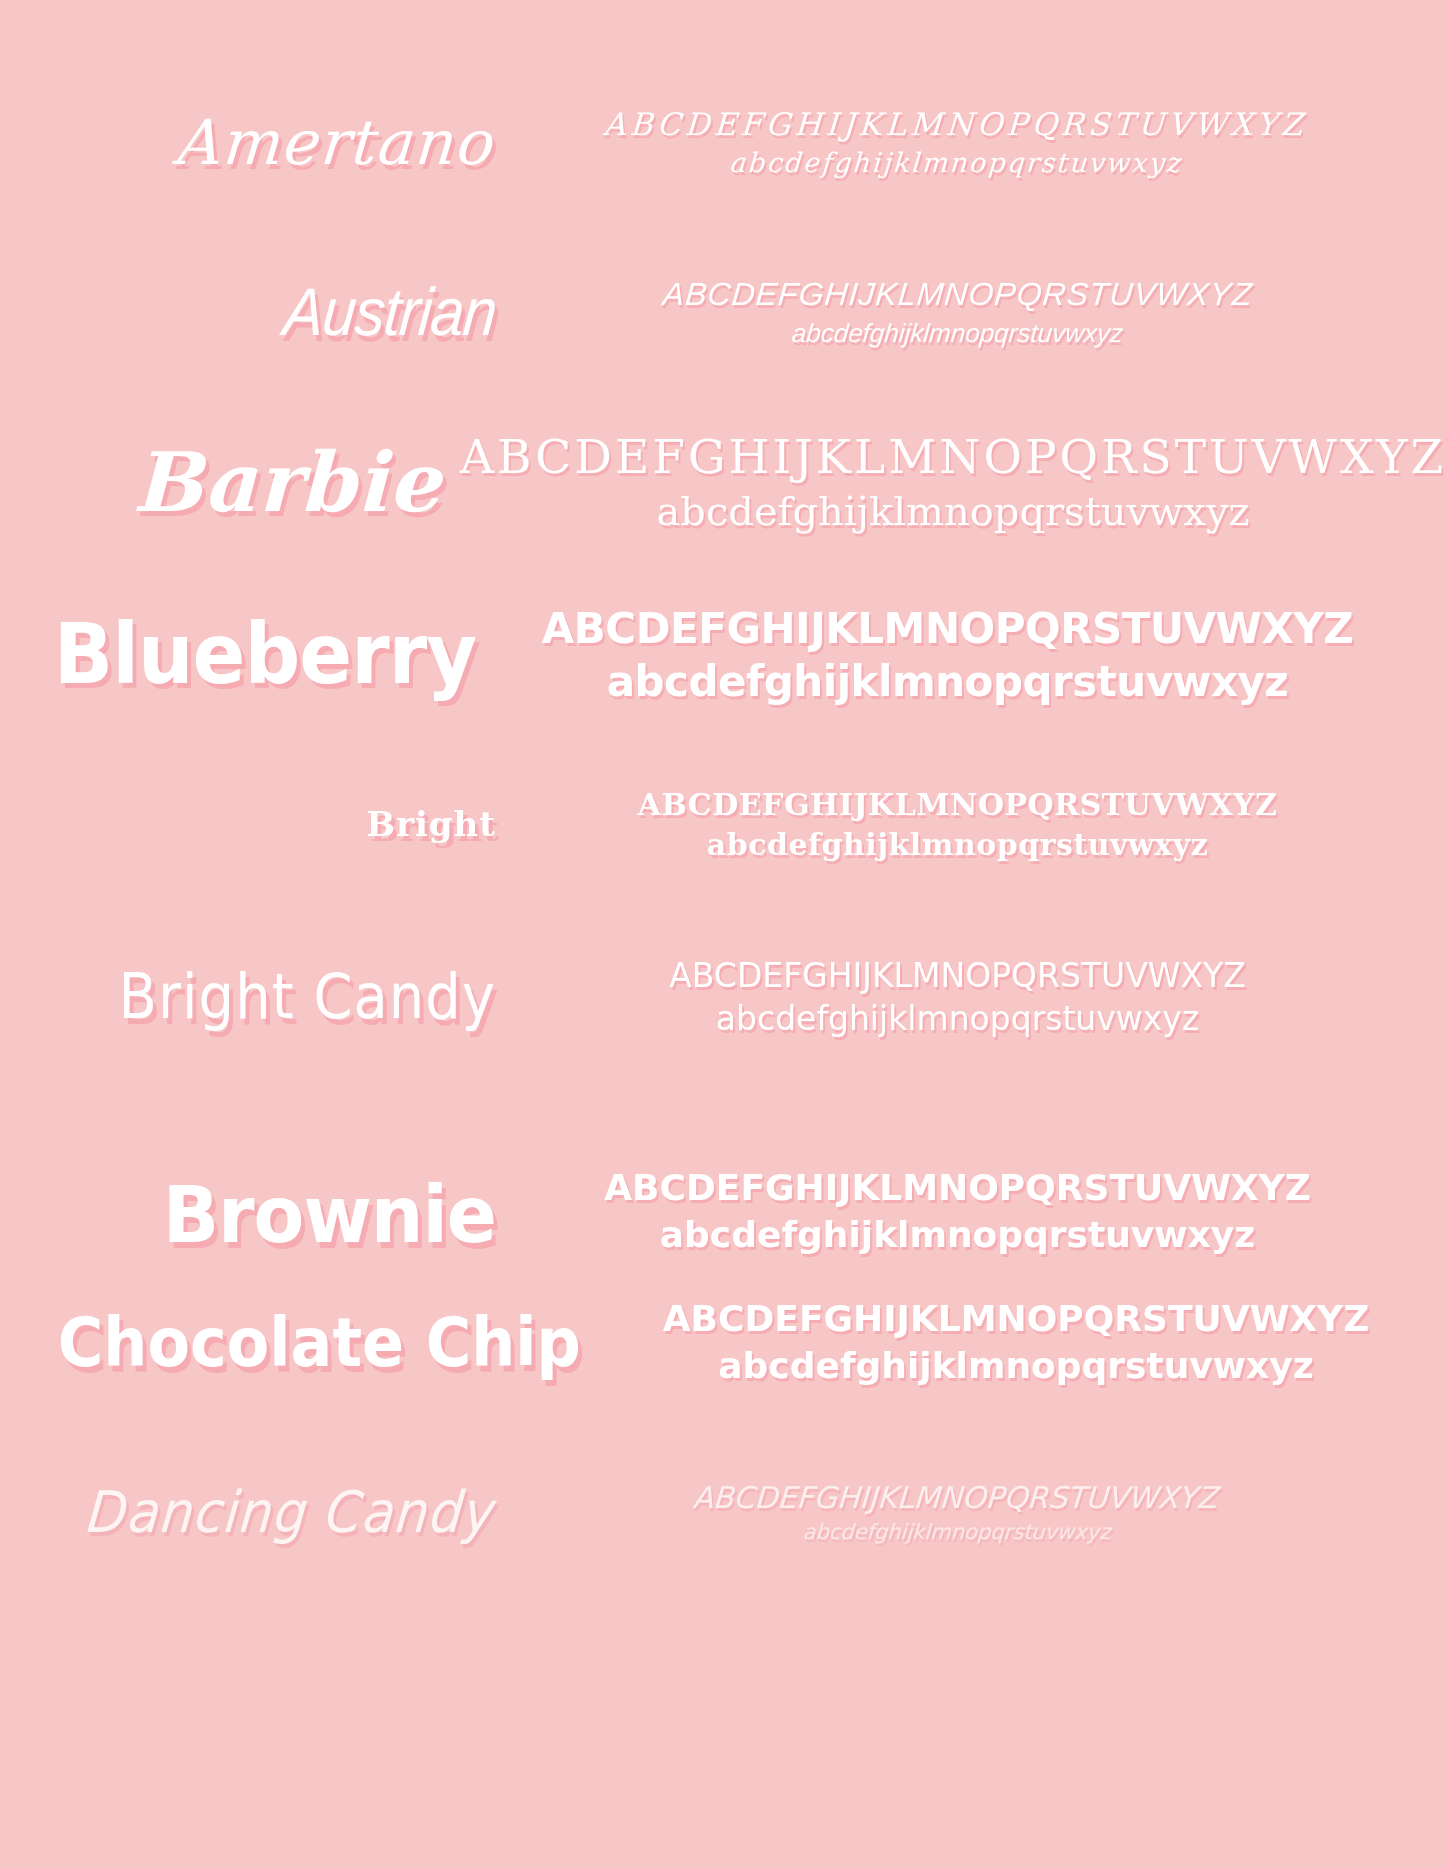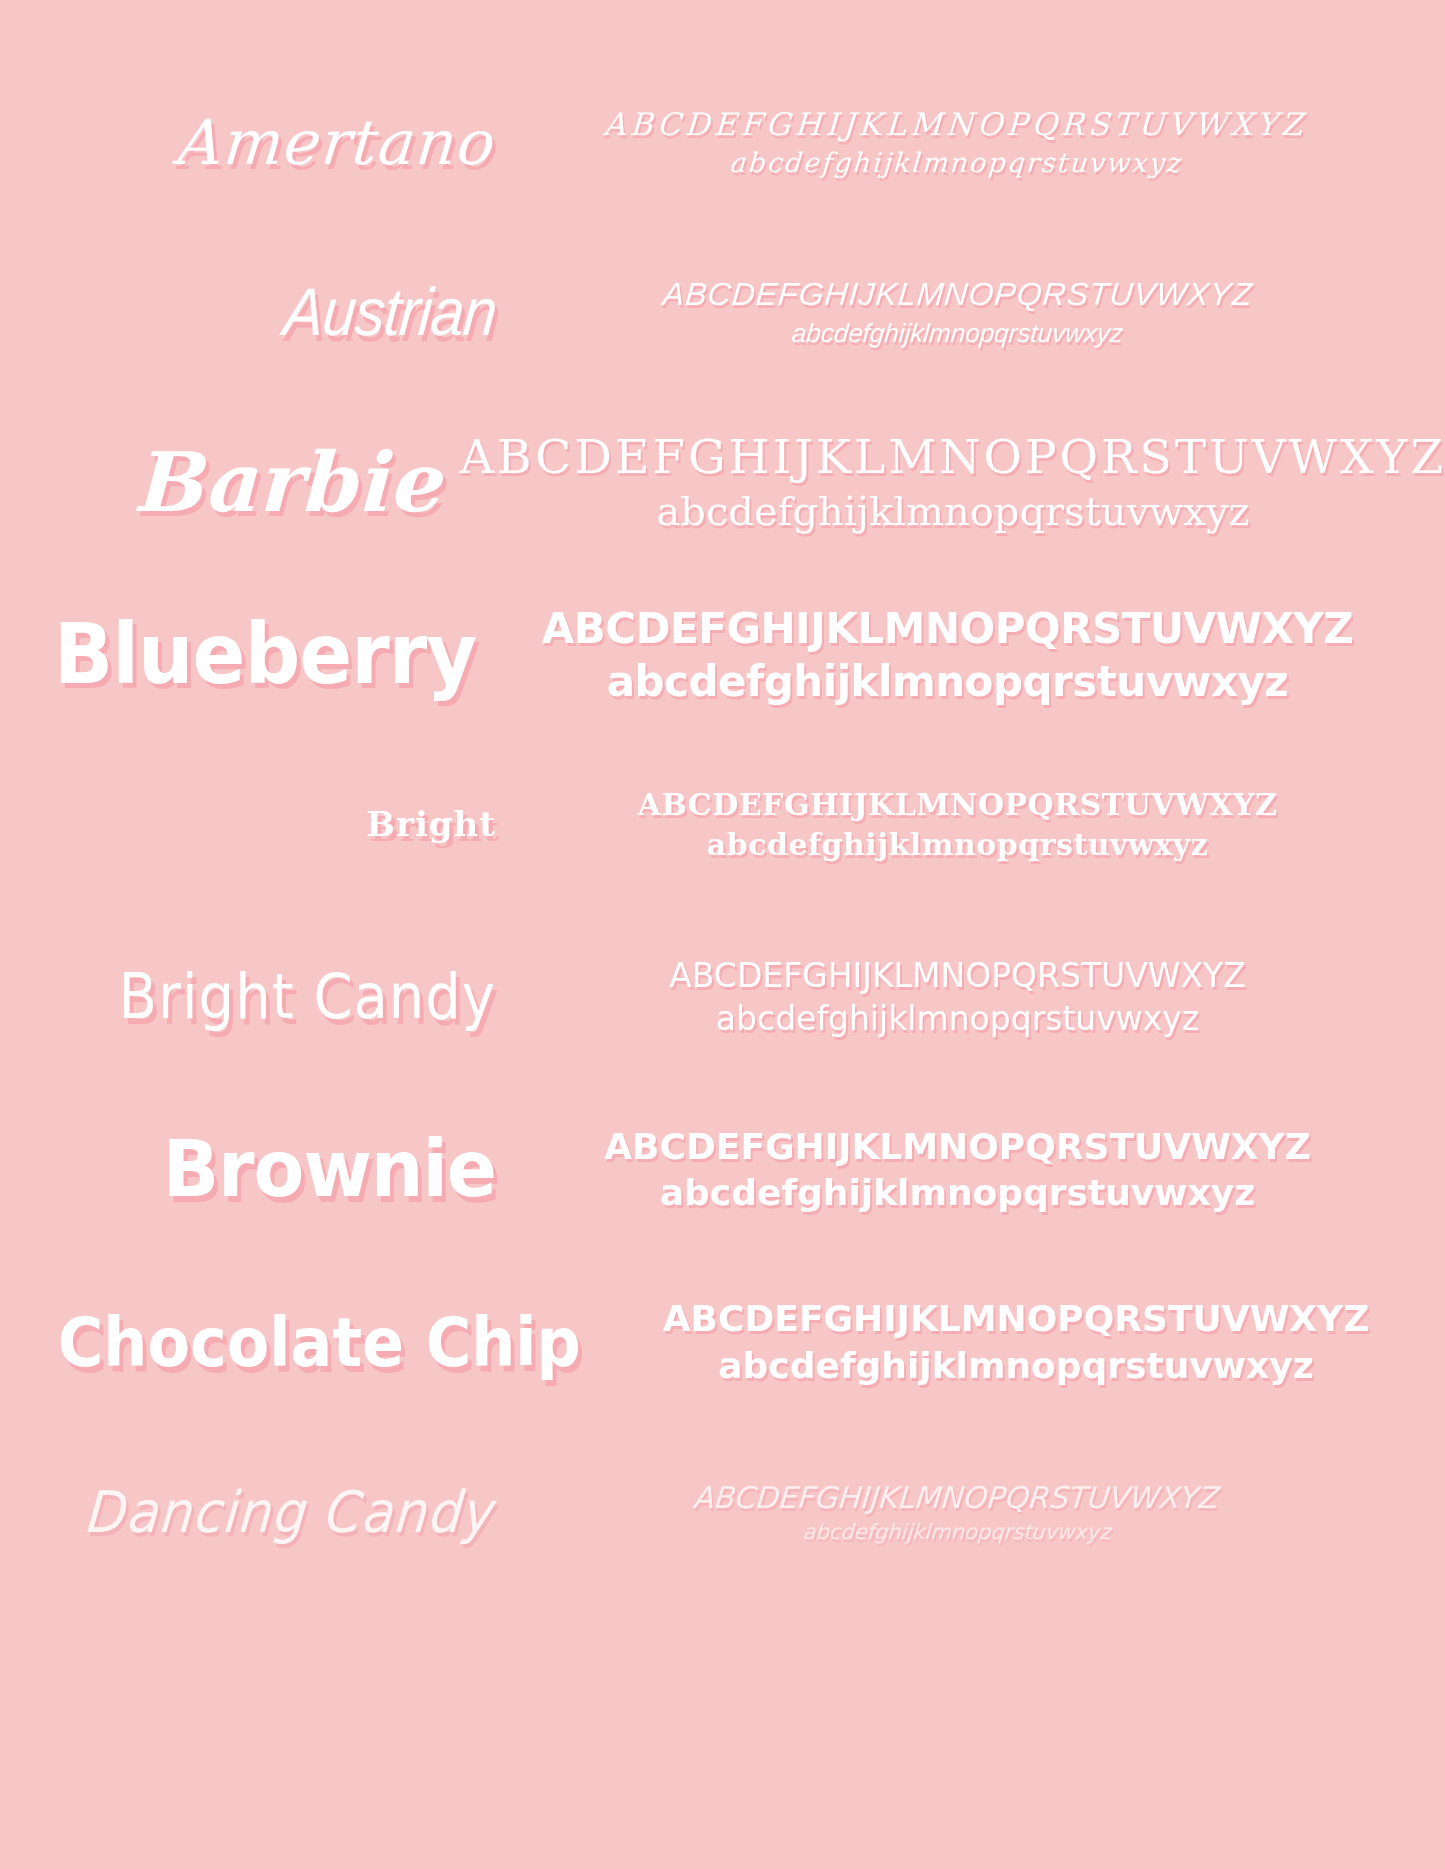"Brownie" #row-brownie { align-items: none -> flex-end }
